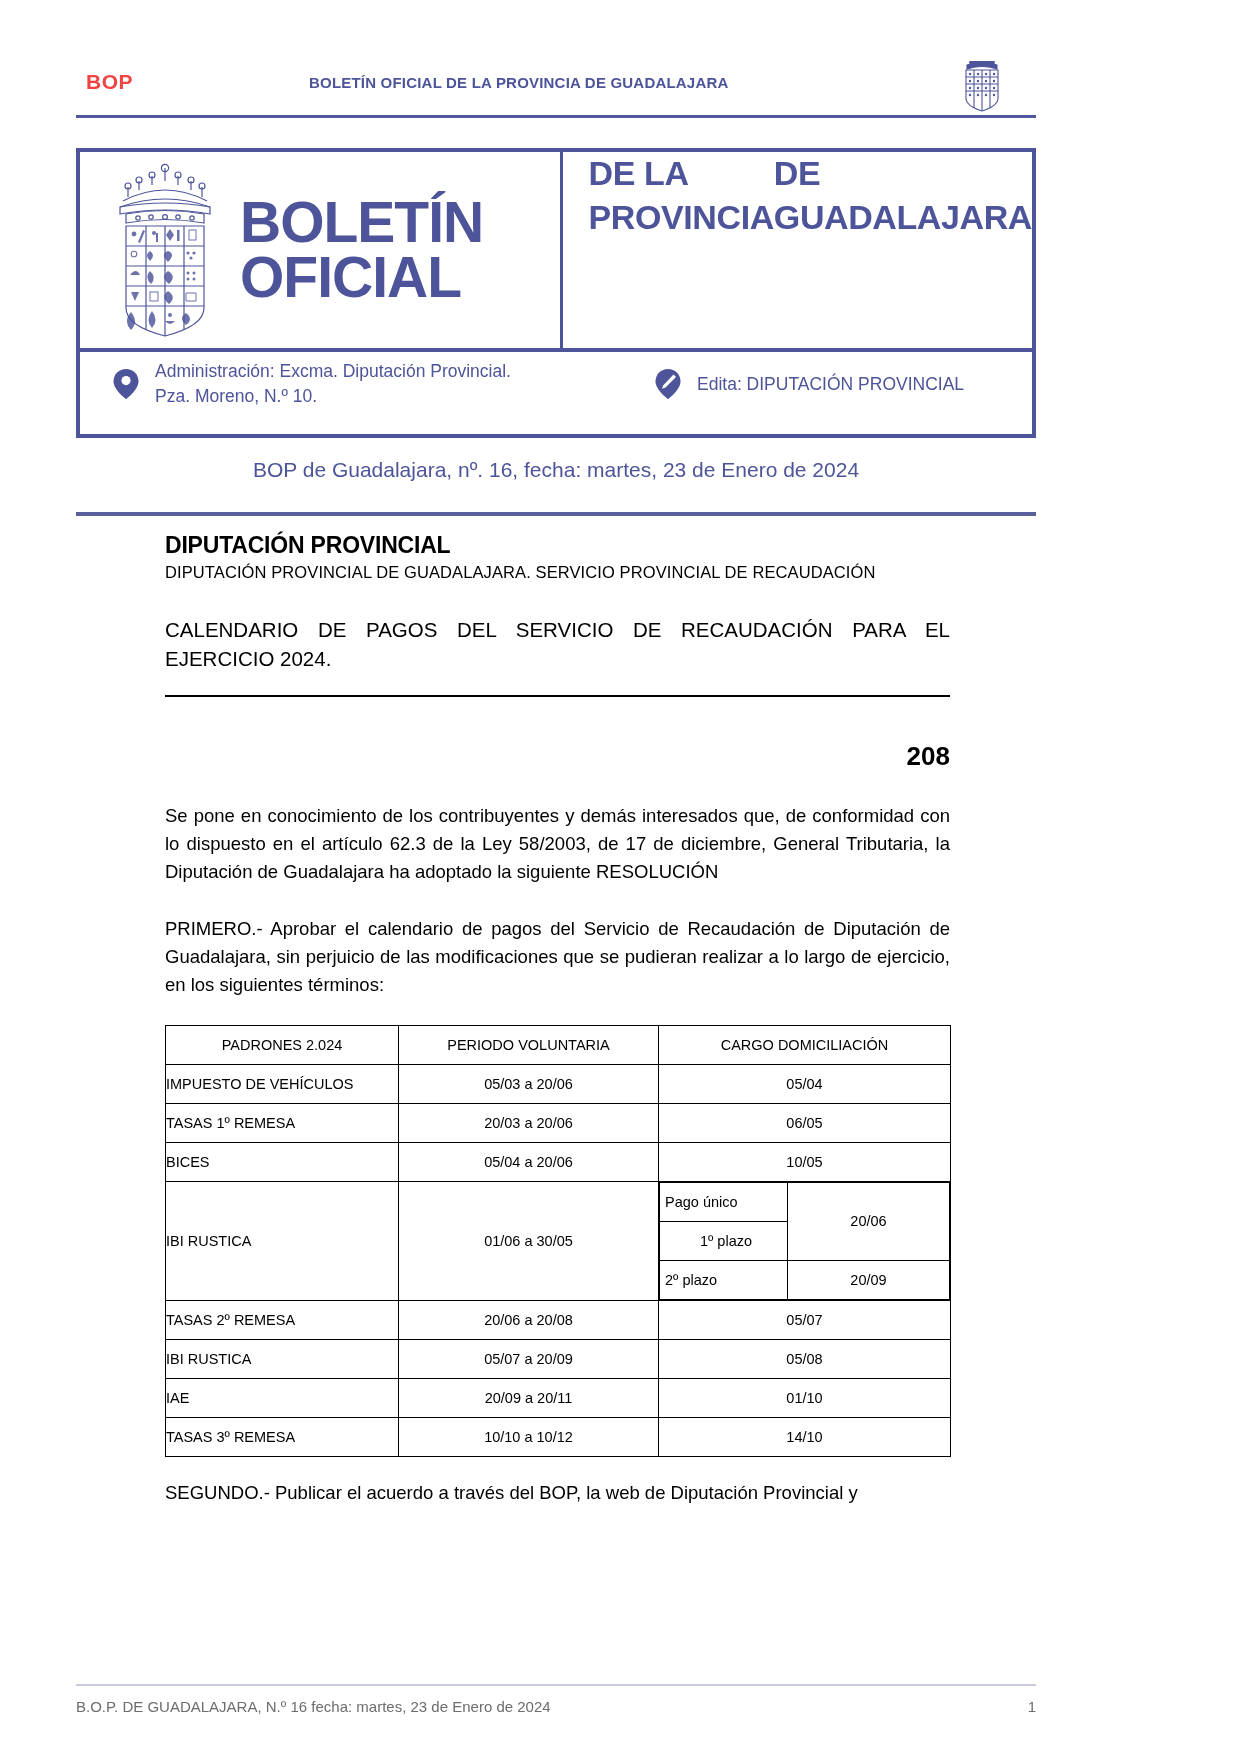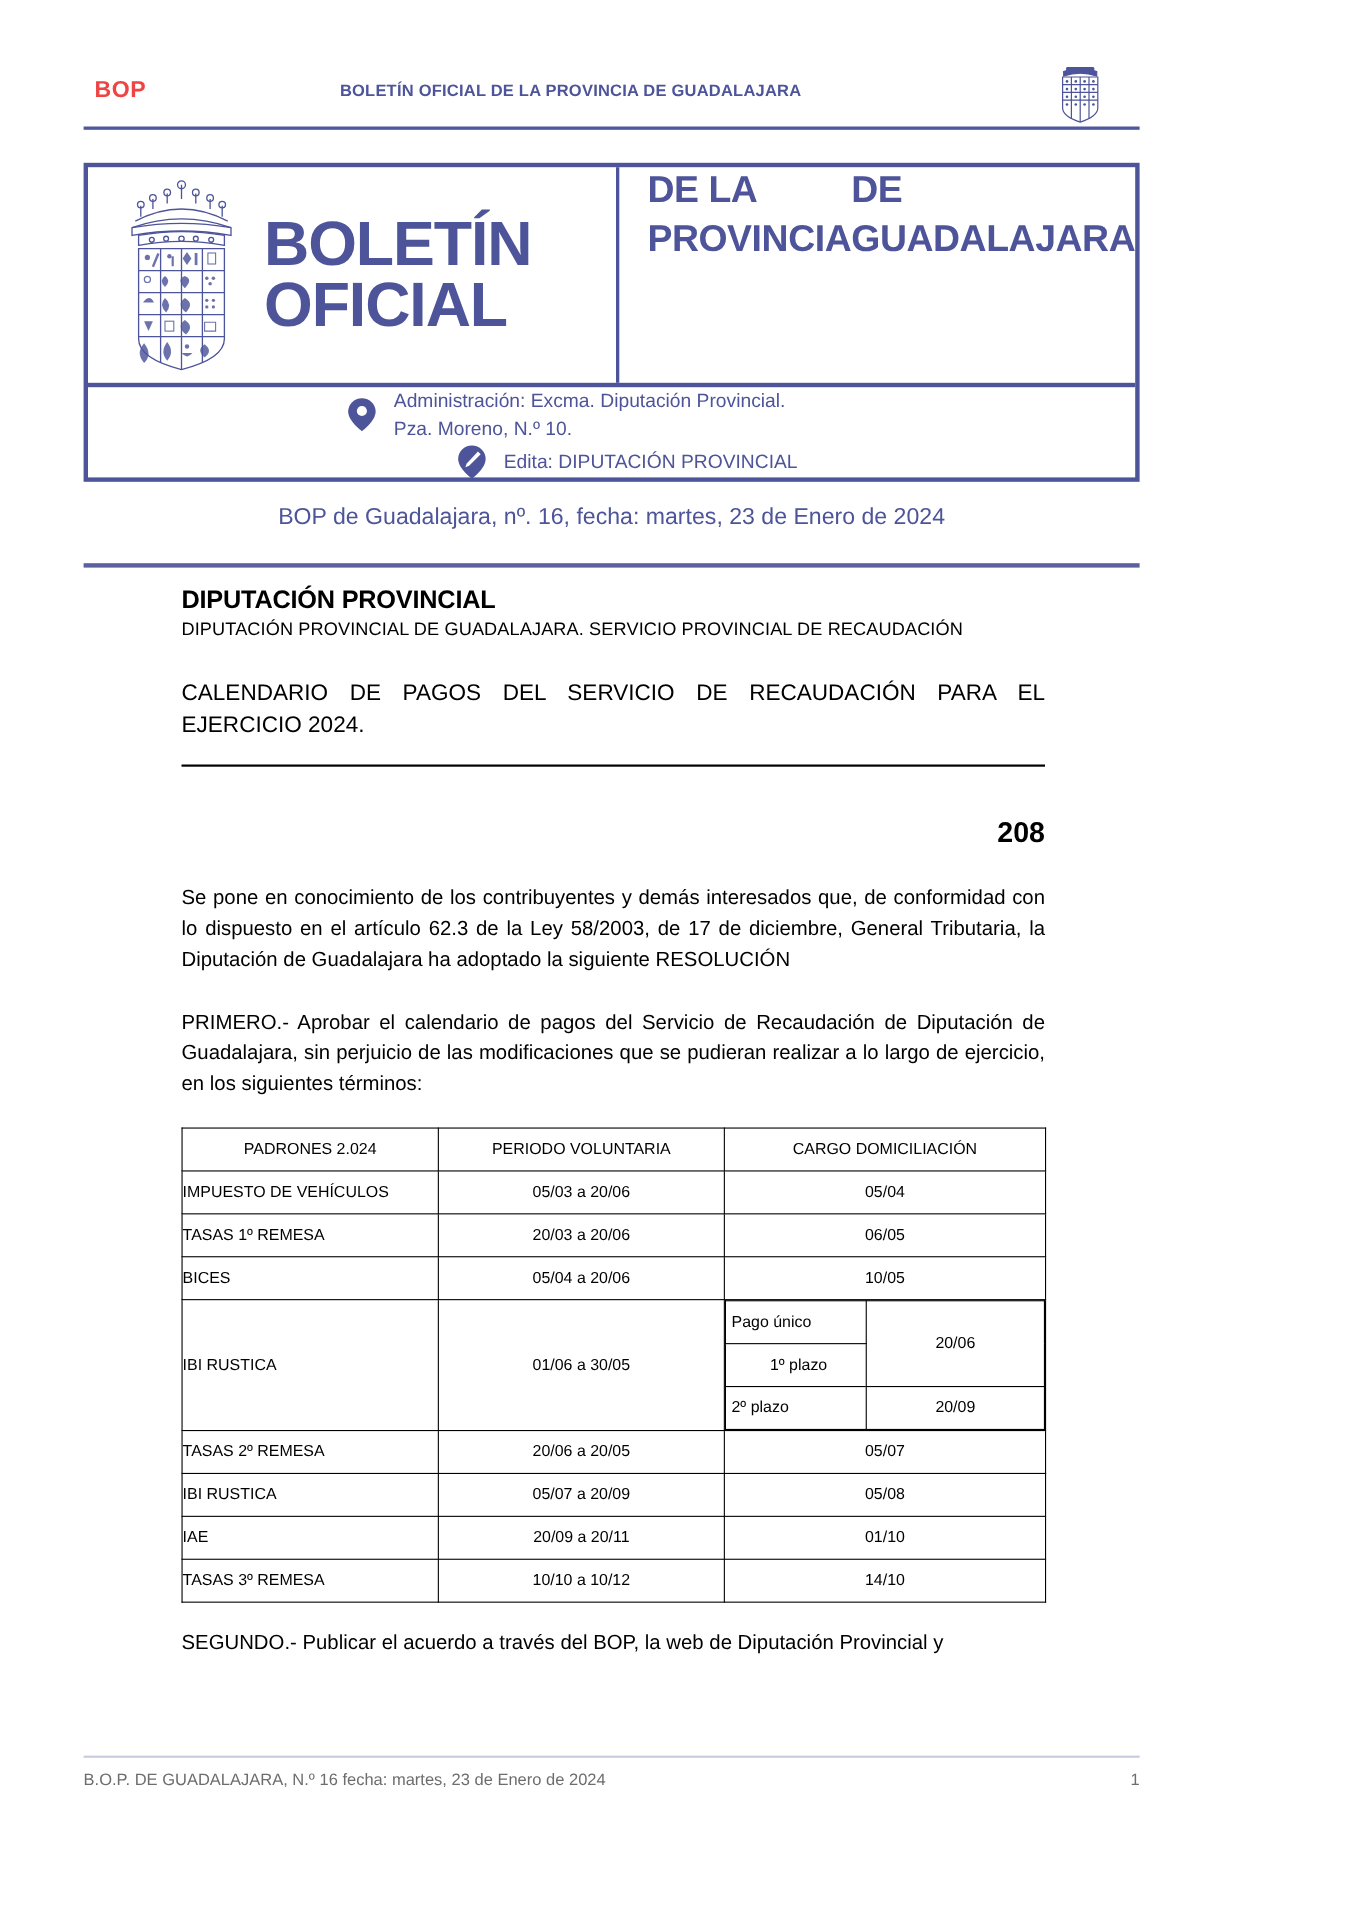"Administración: Excma. Diputación" .mh-bottom { flex-direction: column -> none }
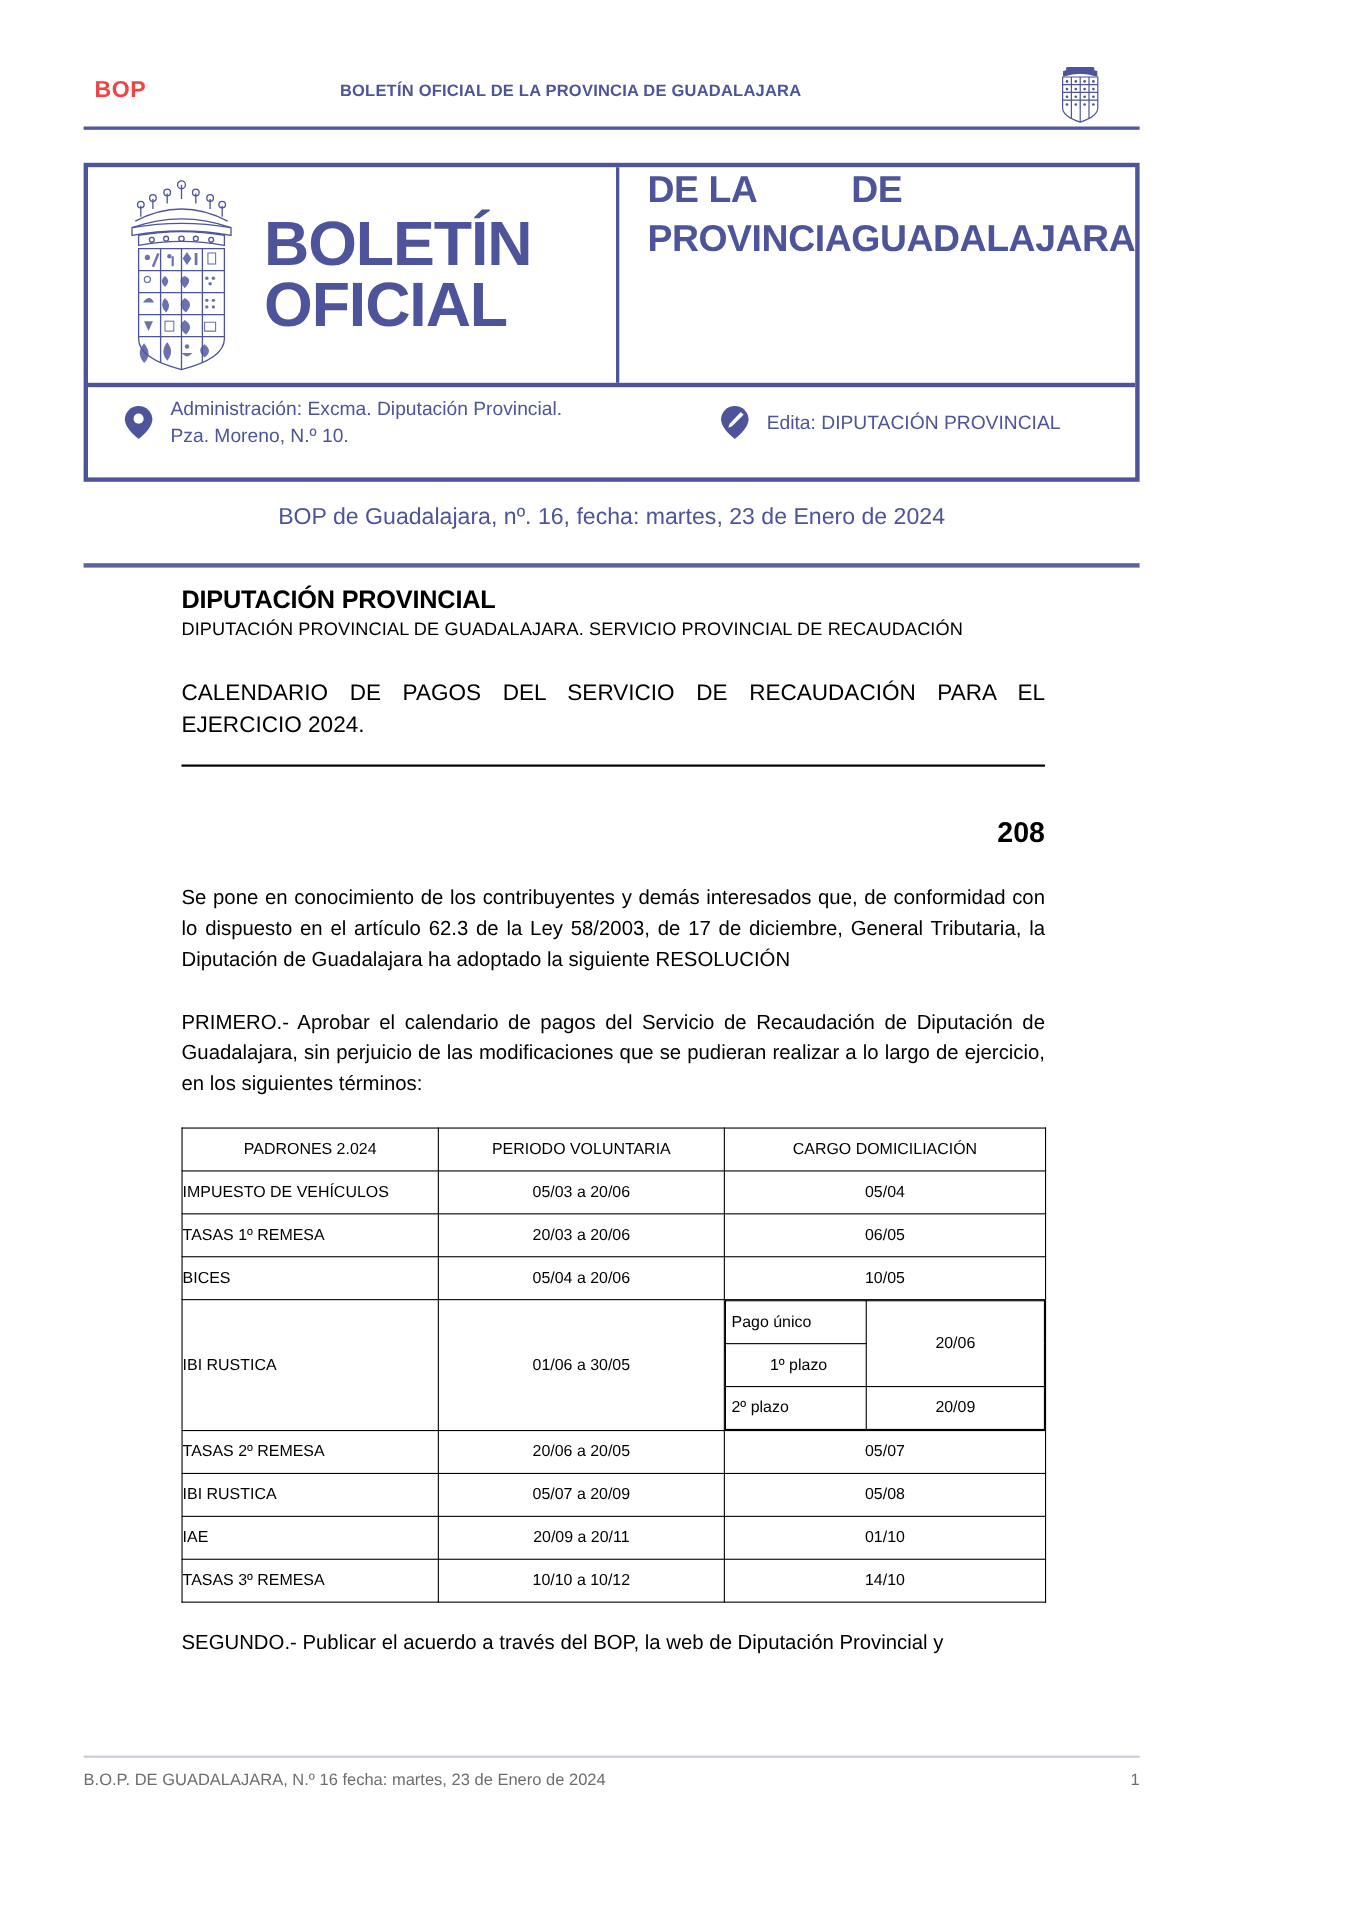"20/06 a 20/05" td.ctr { text: 20/05 -> 20/08 }
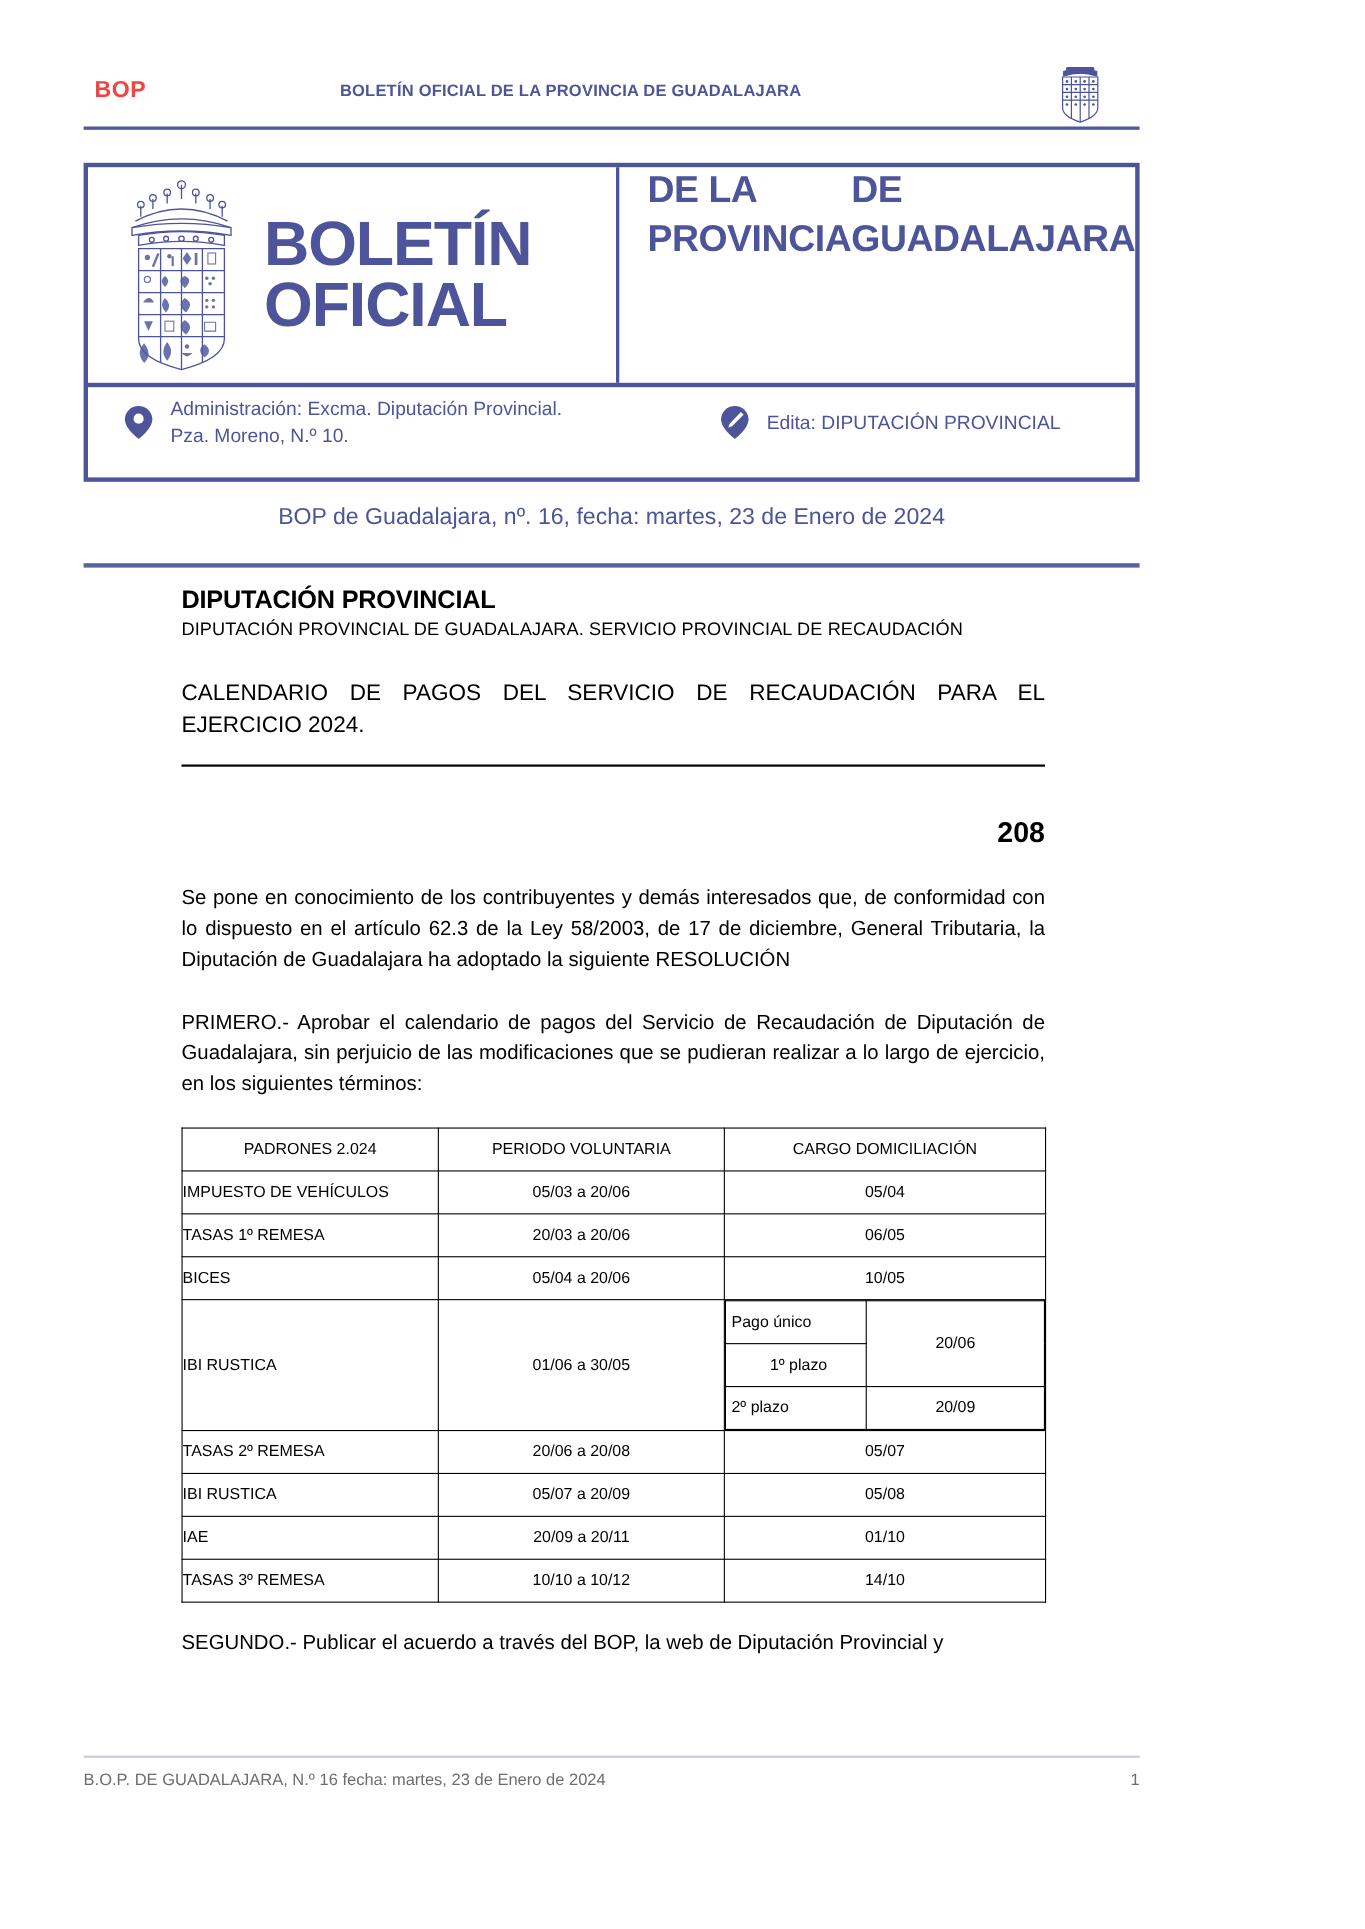"B.O.P. DE GUADALAJARA, N.º 16" .footer { top: 1596px -> 1684px }
